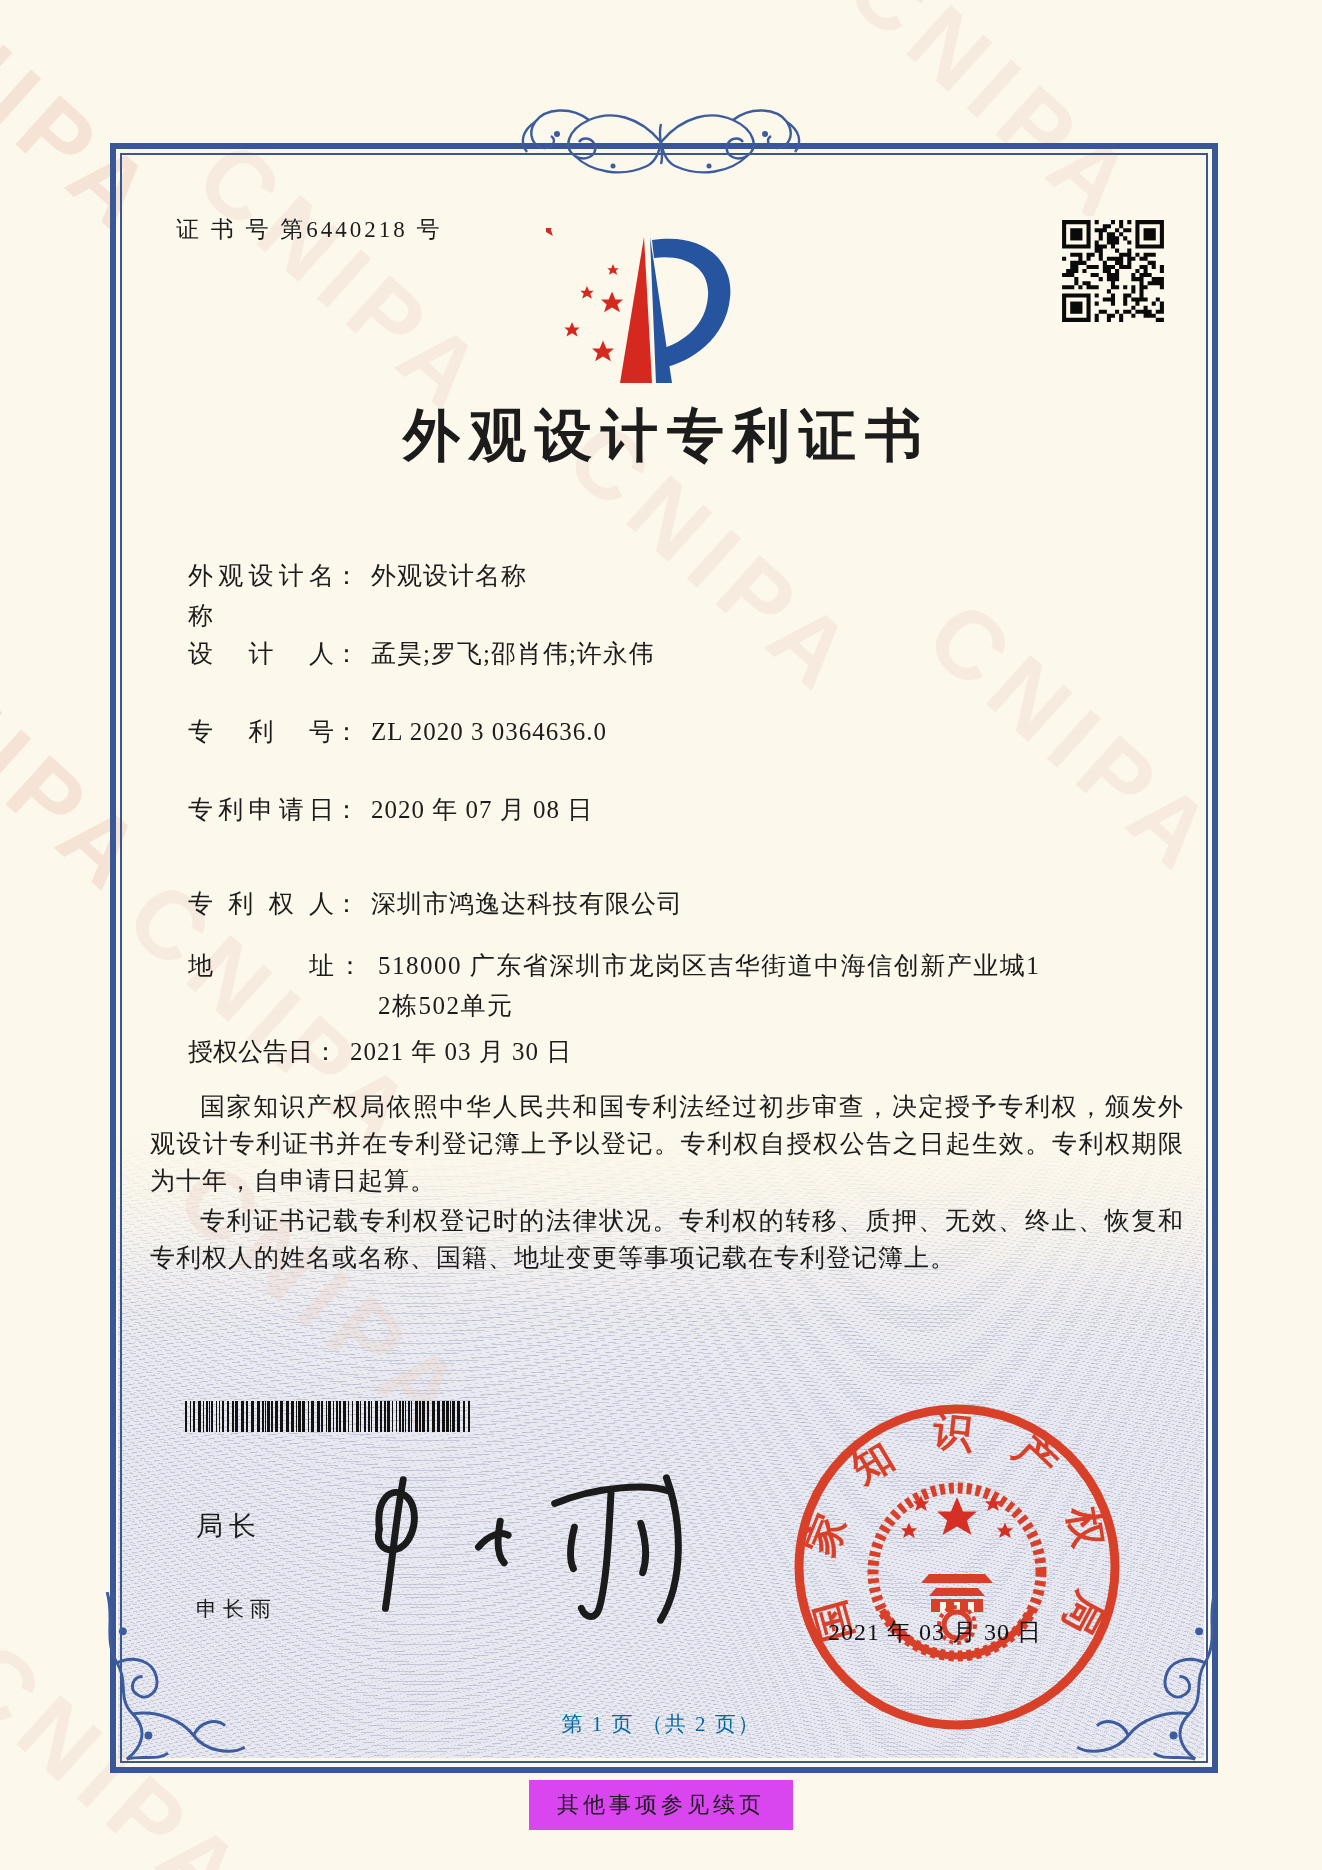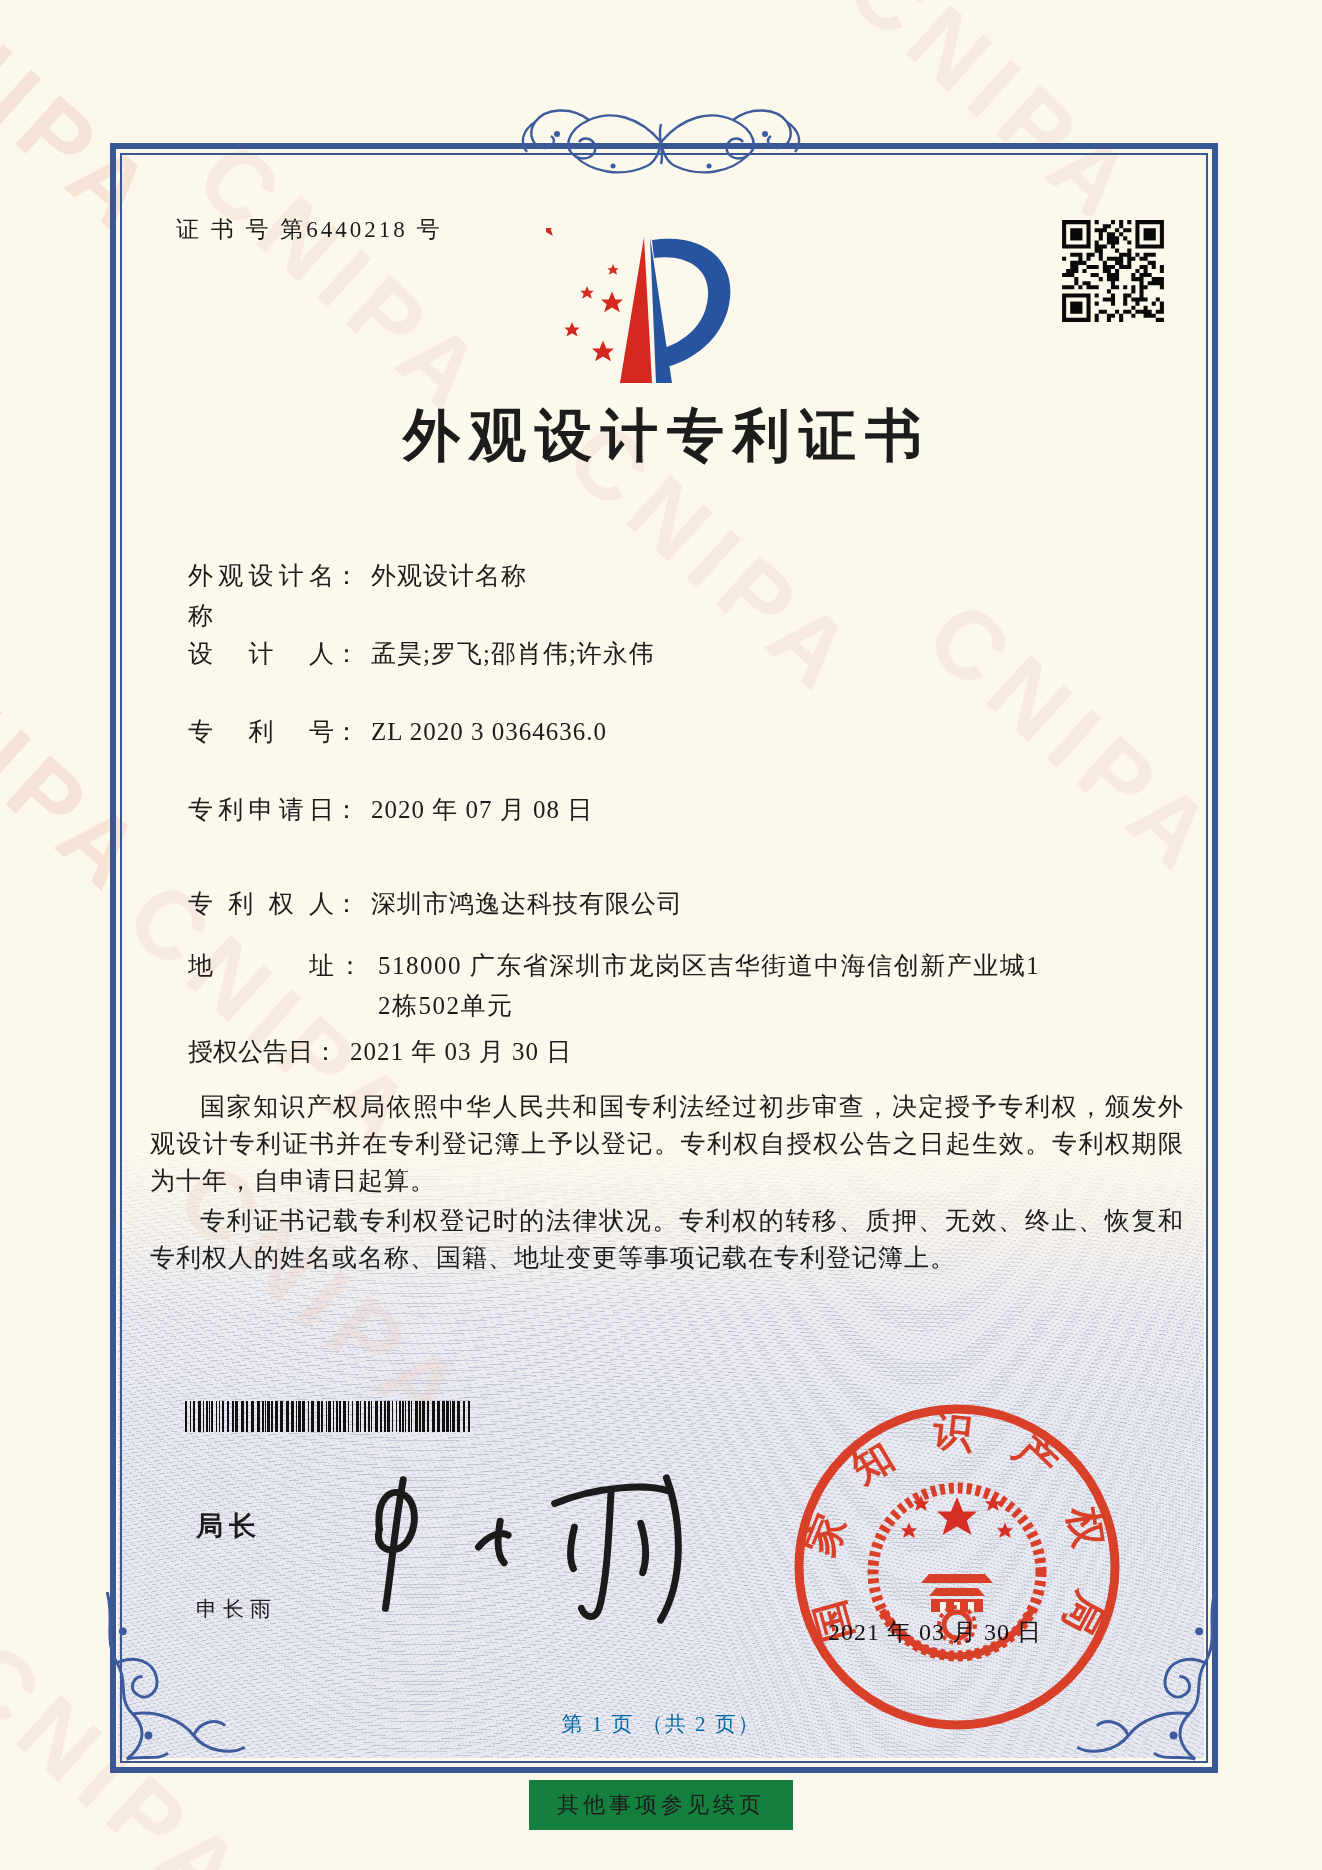"局长" .director-title { font-weight: bold -> normal }
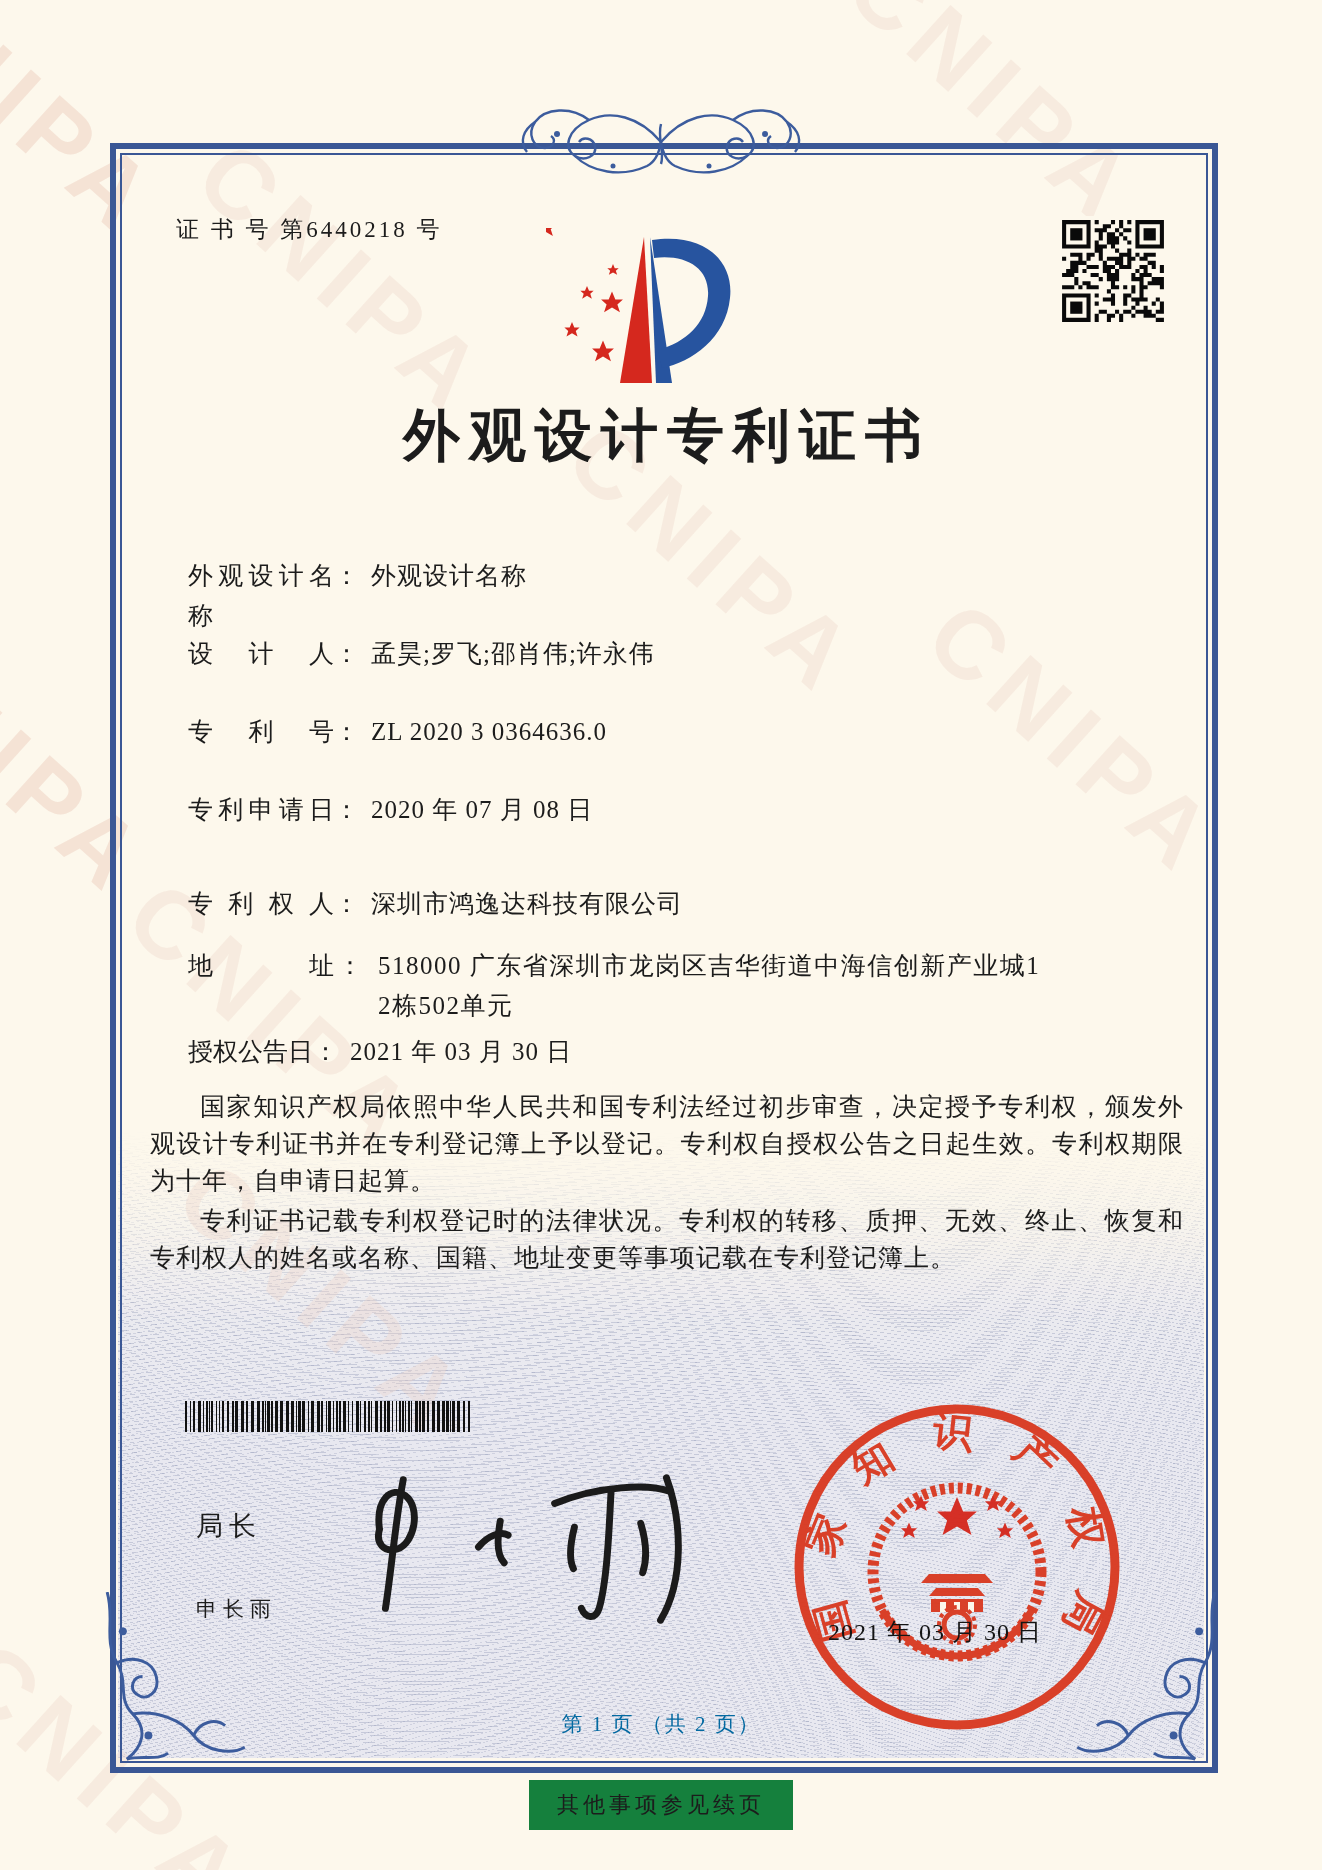"其他事项参见续页" .footer-note span { background: #15803d -> #d946ef }
